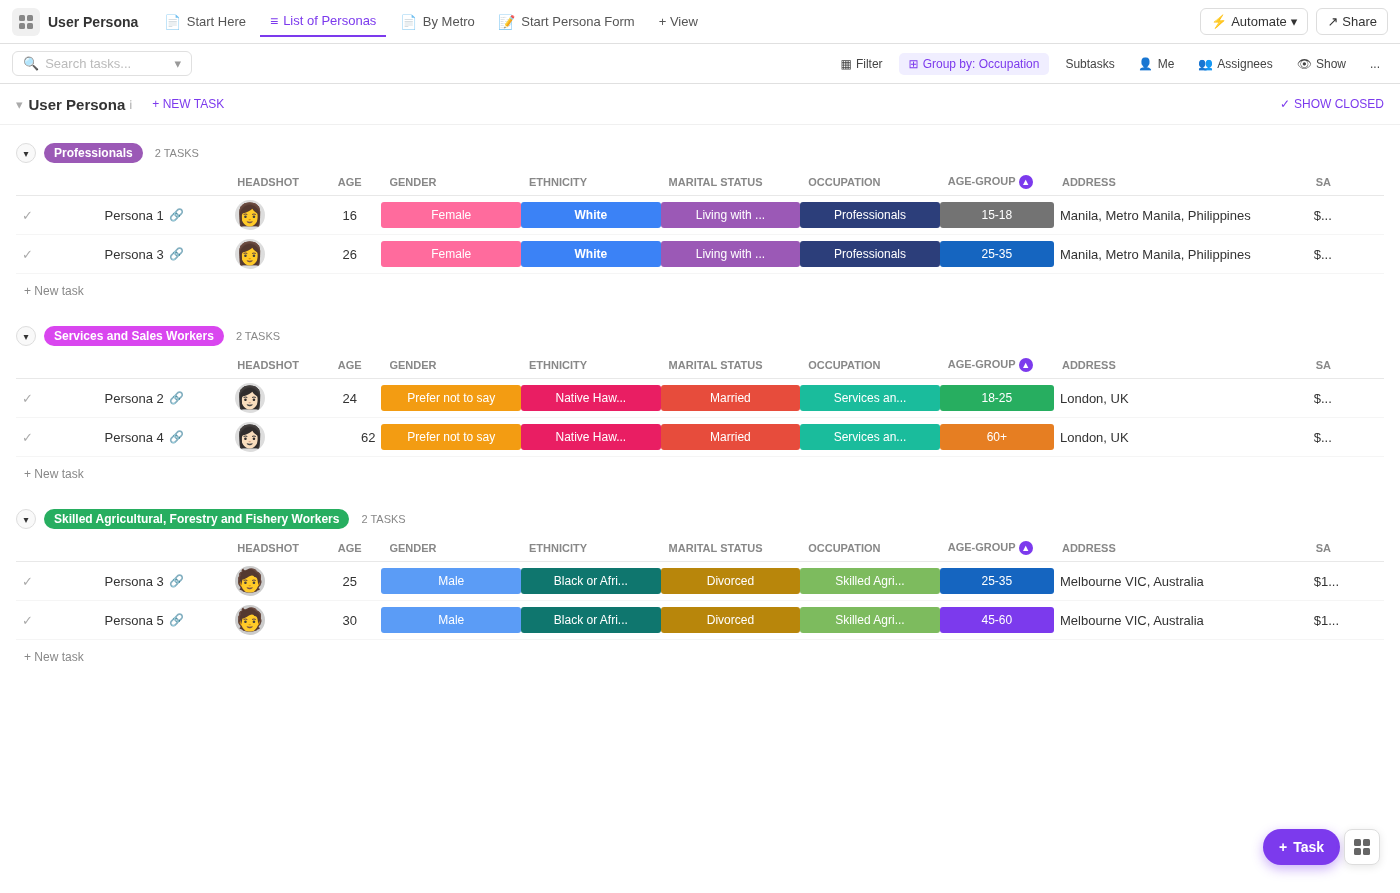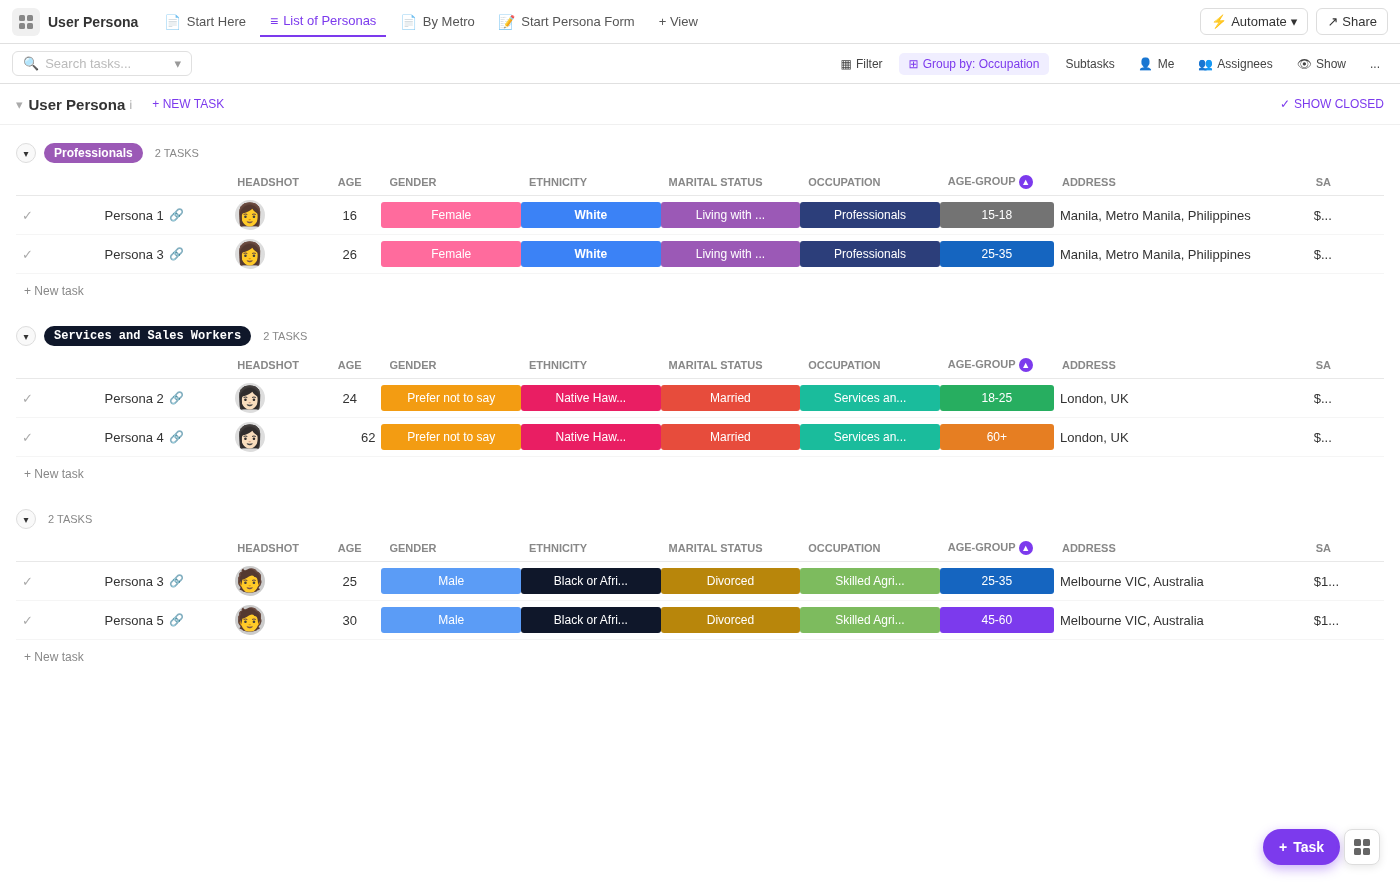"Services and Sales Workers" .group-label.services { background: #0f172a -> #d946ef; font-family: Liberation Mono, monospace -> none }
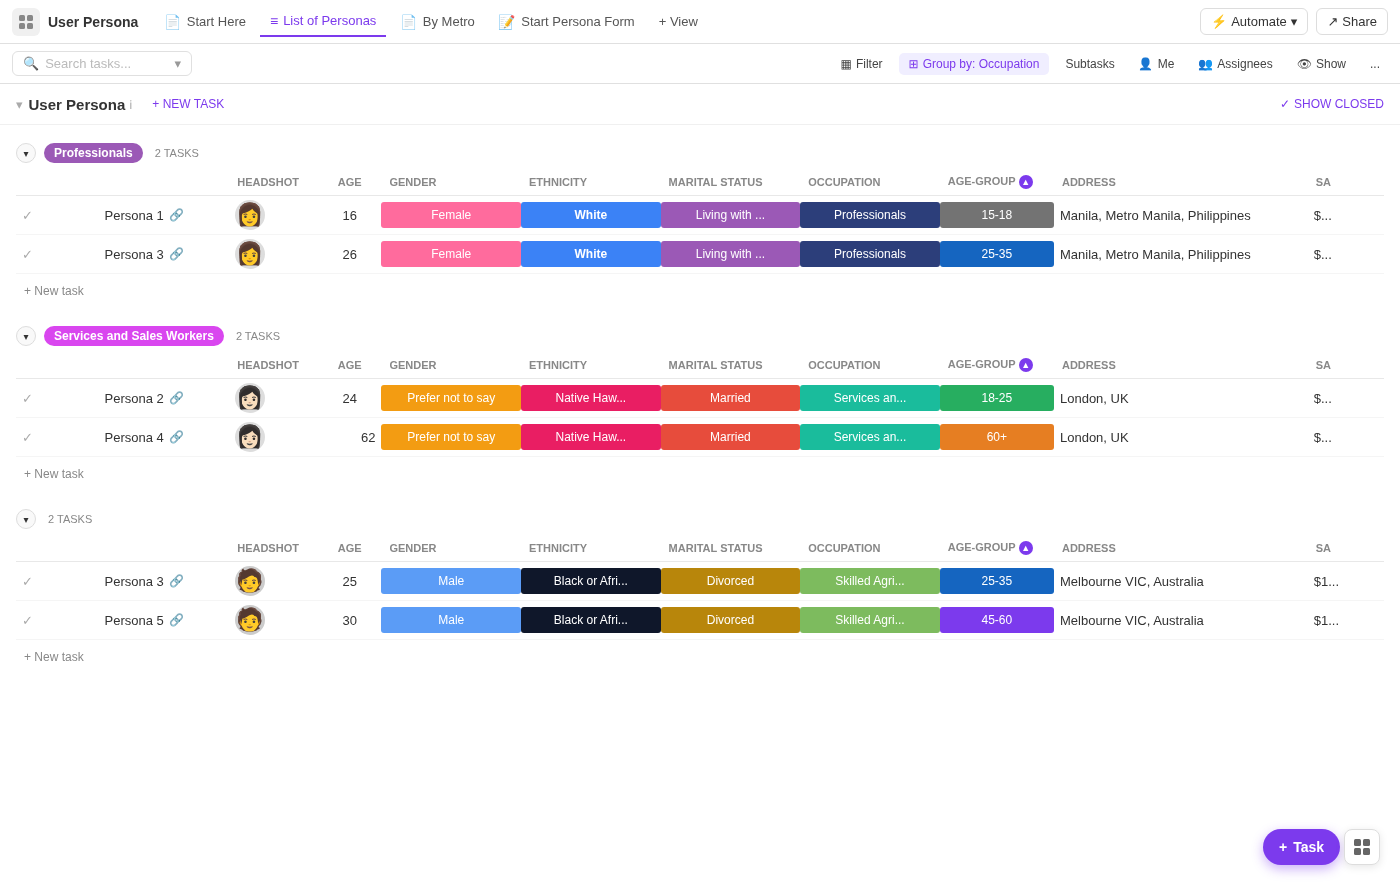"Skilled Agricultural, Forestry and" span.group-label { html: none -> <span>Skilled Agricultural, Forestry and Fishery Workers</span> }
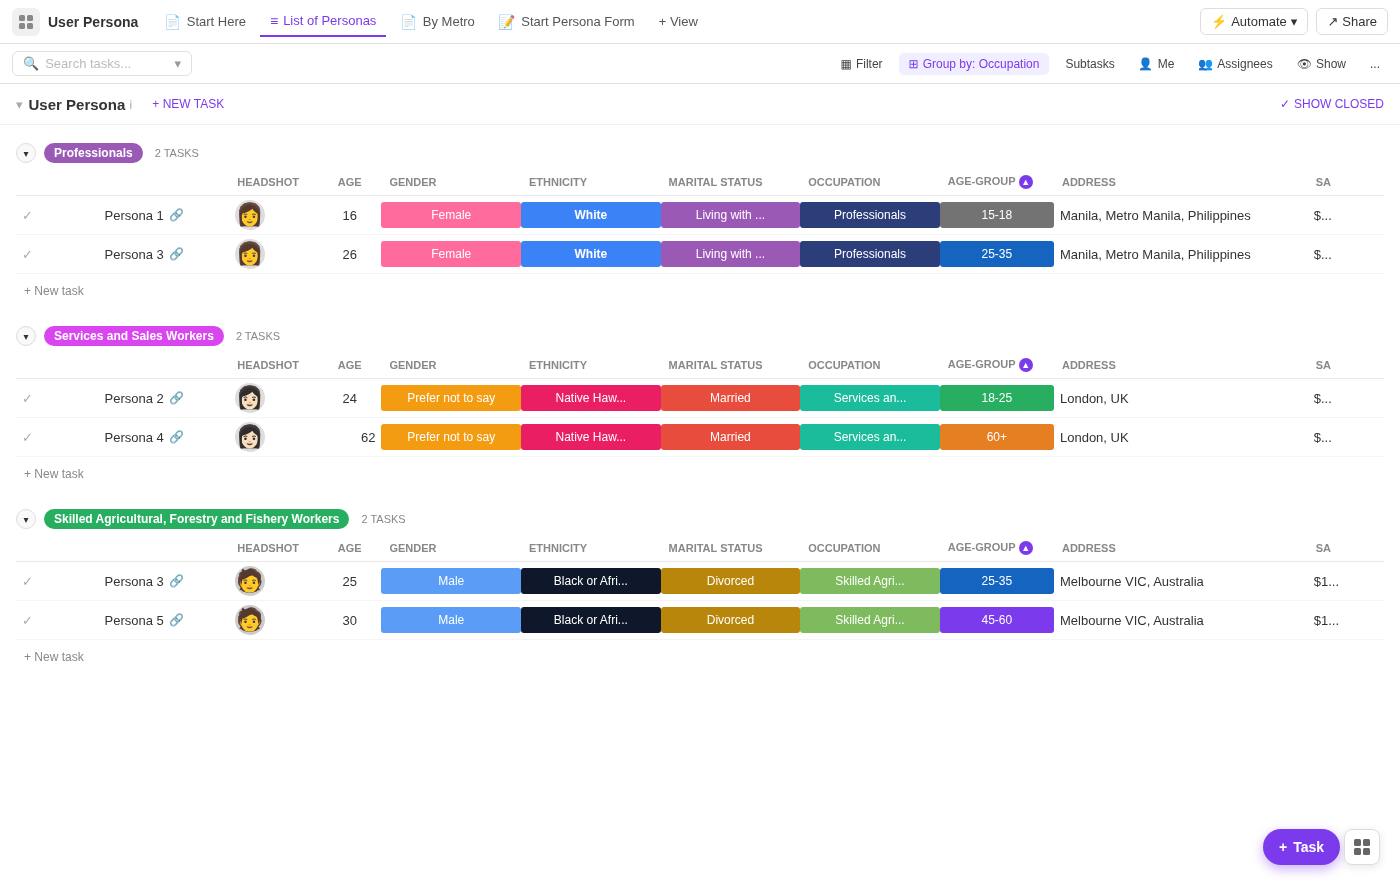"Black or Afri..." .tag-black { background: #0f172a -> #0f766e }
